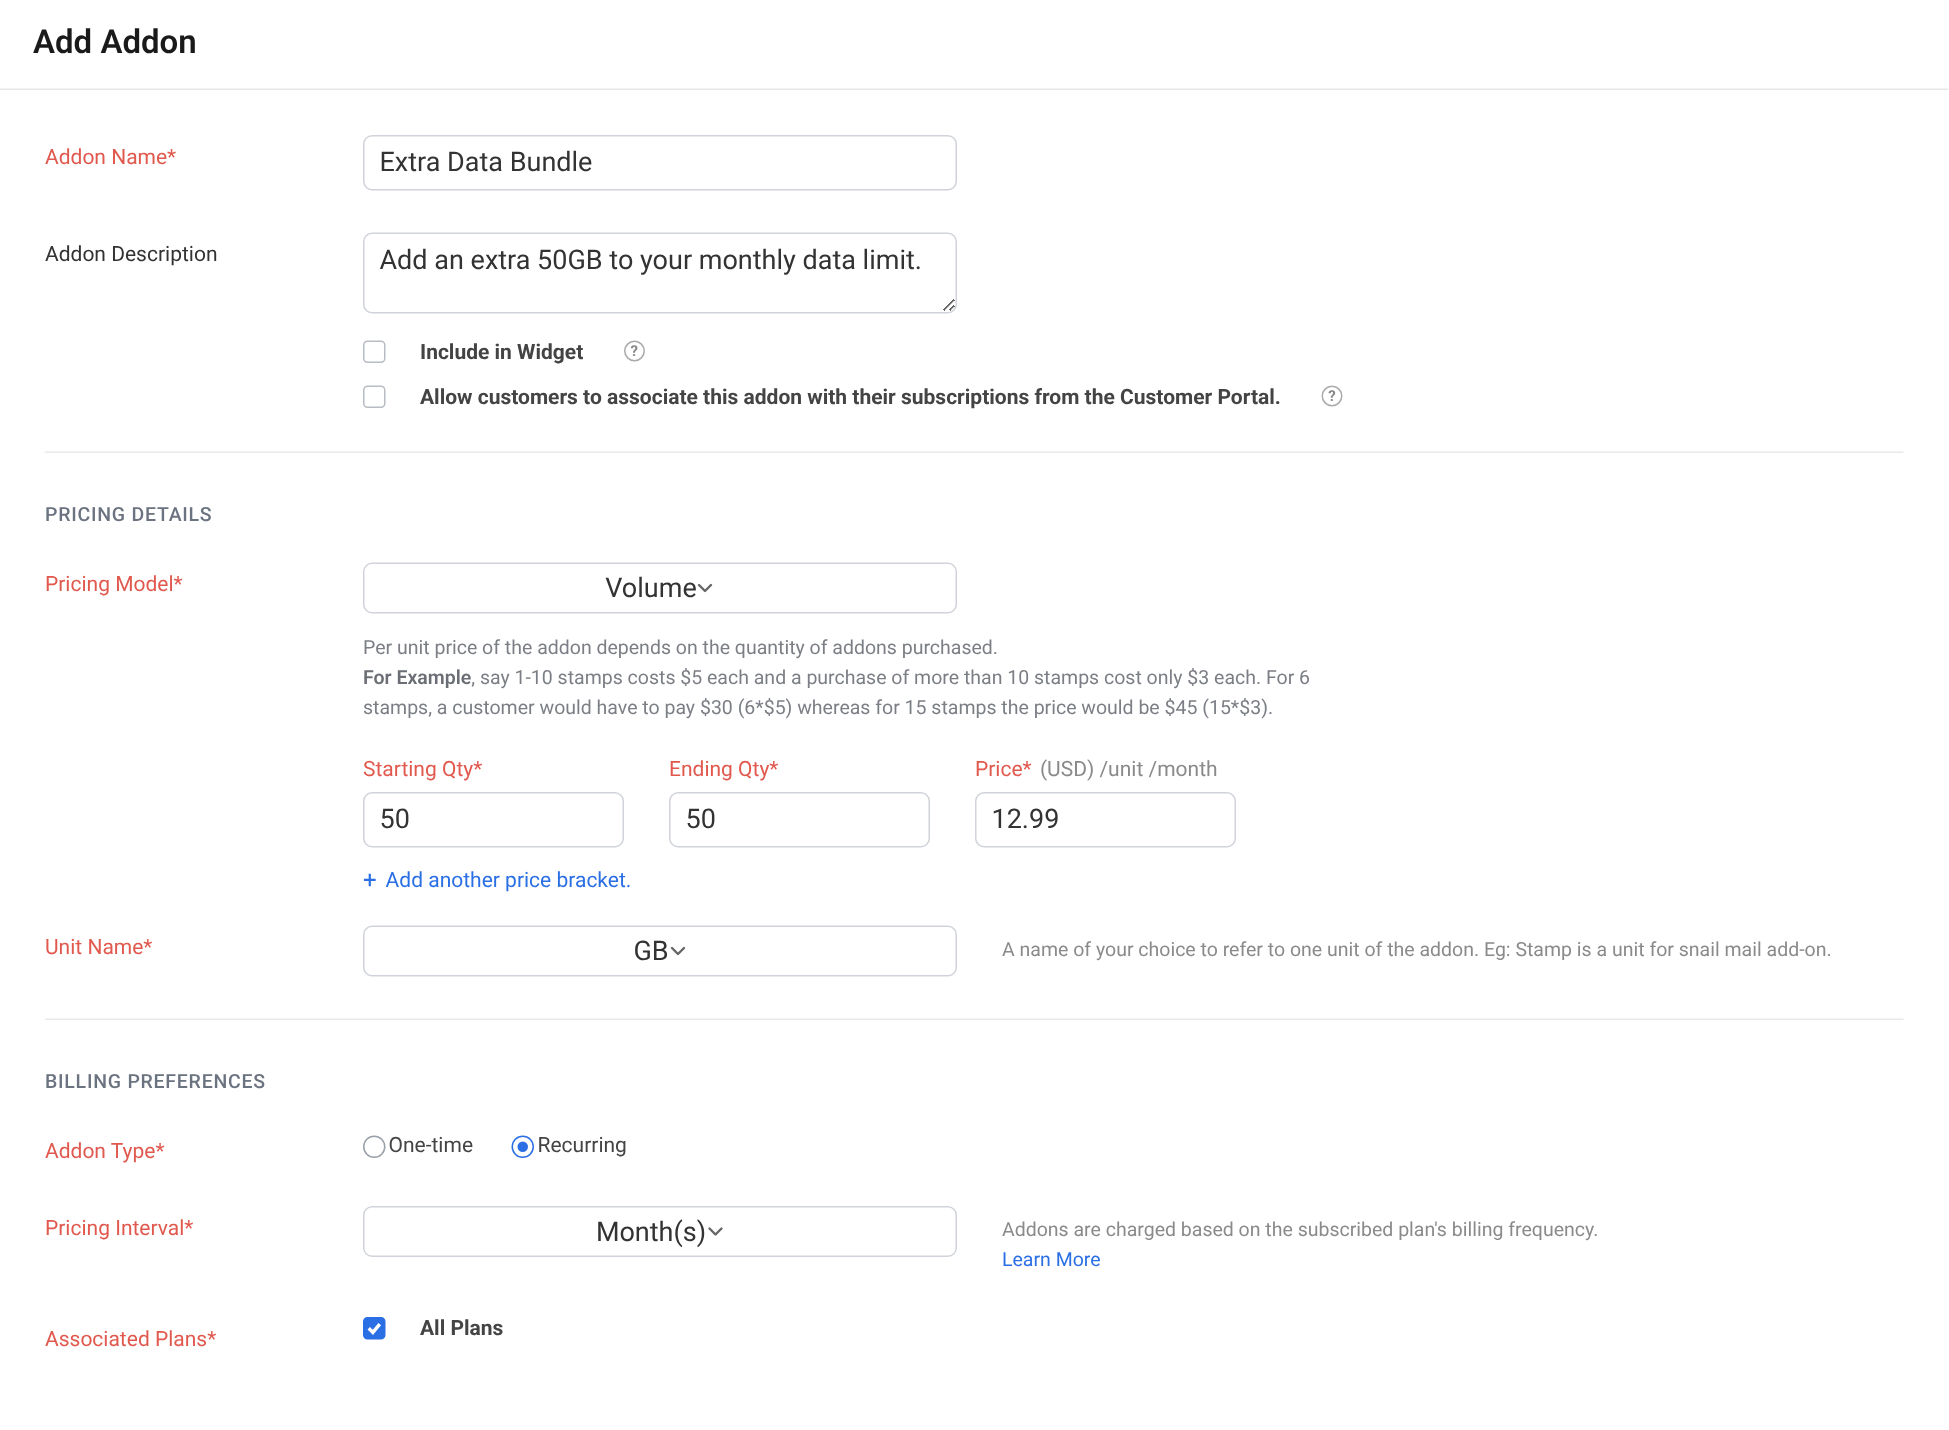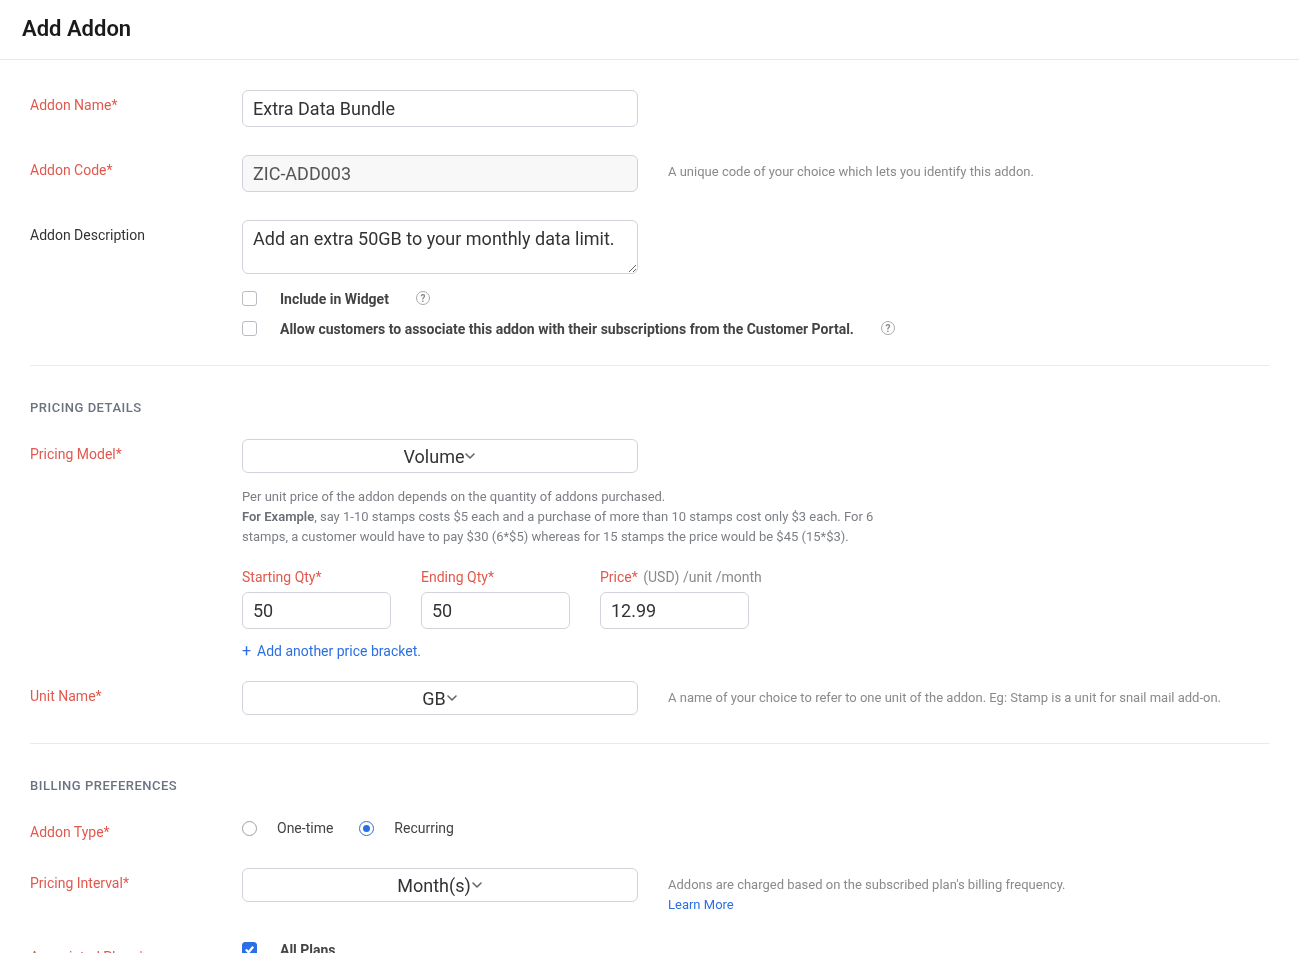"Addon Code*" div.form-row { html: <div> <div>Addon Code*</div> <div> <input> </div> <div>A unique code of your choice which lets you identify this addon.</div> </div> -> none }
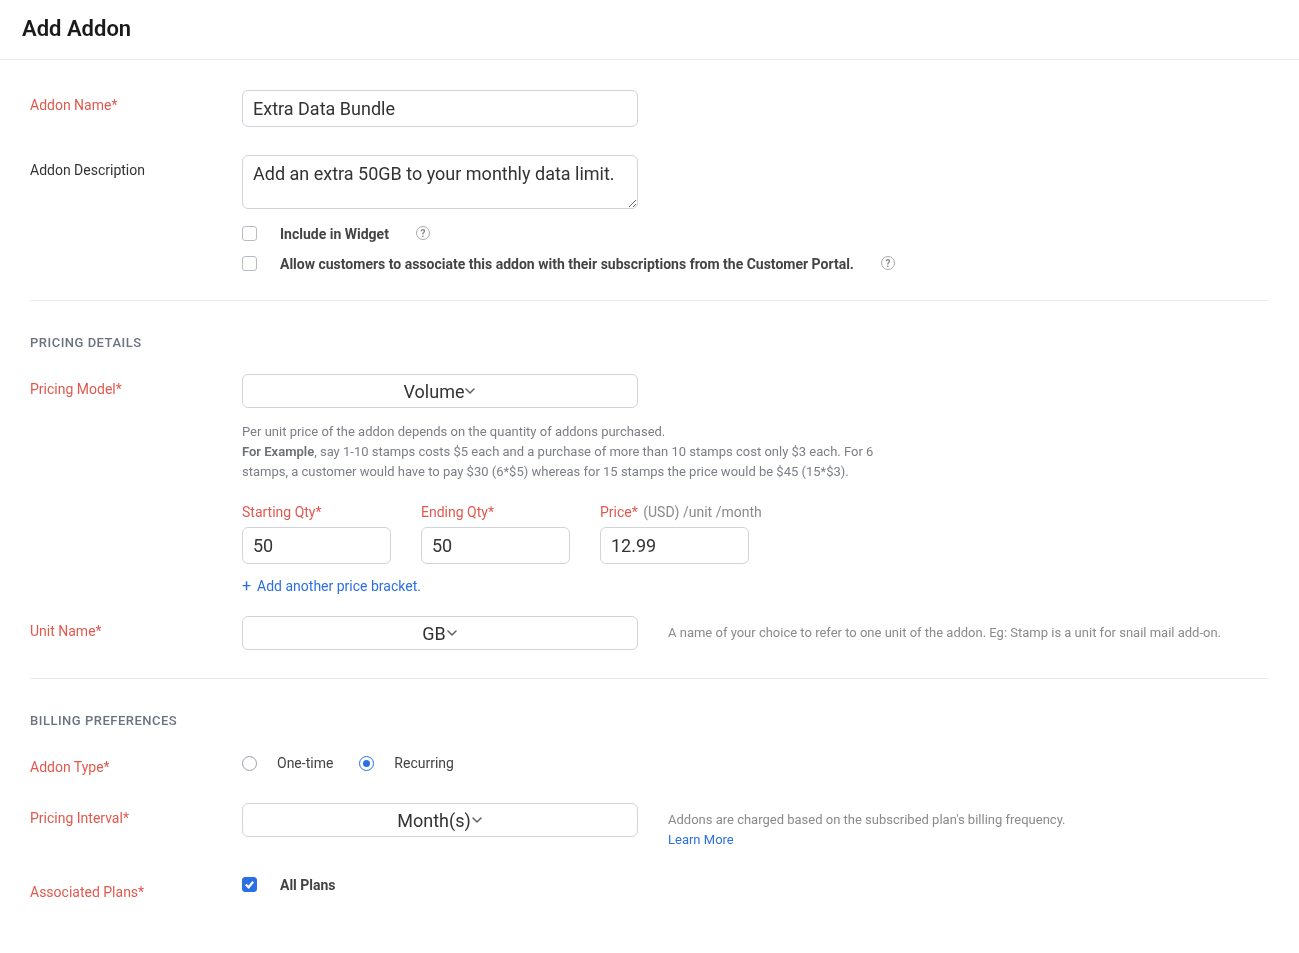"50" .bracket-col input { width: 149px -> 174px }
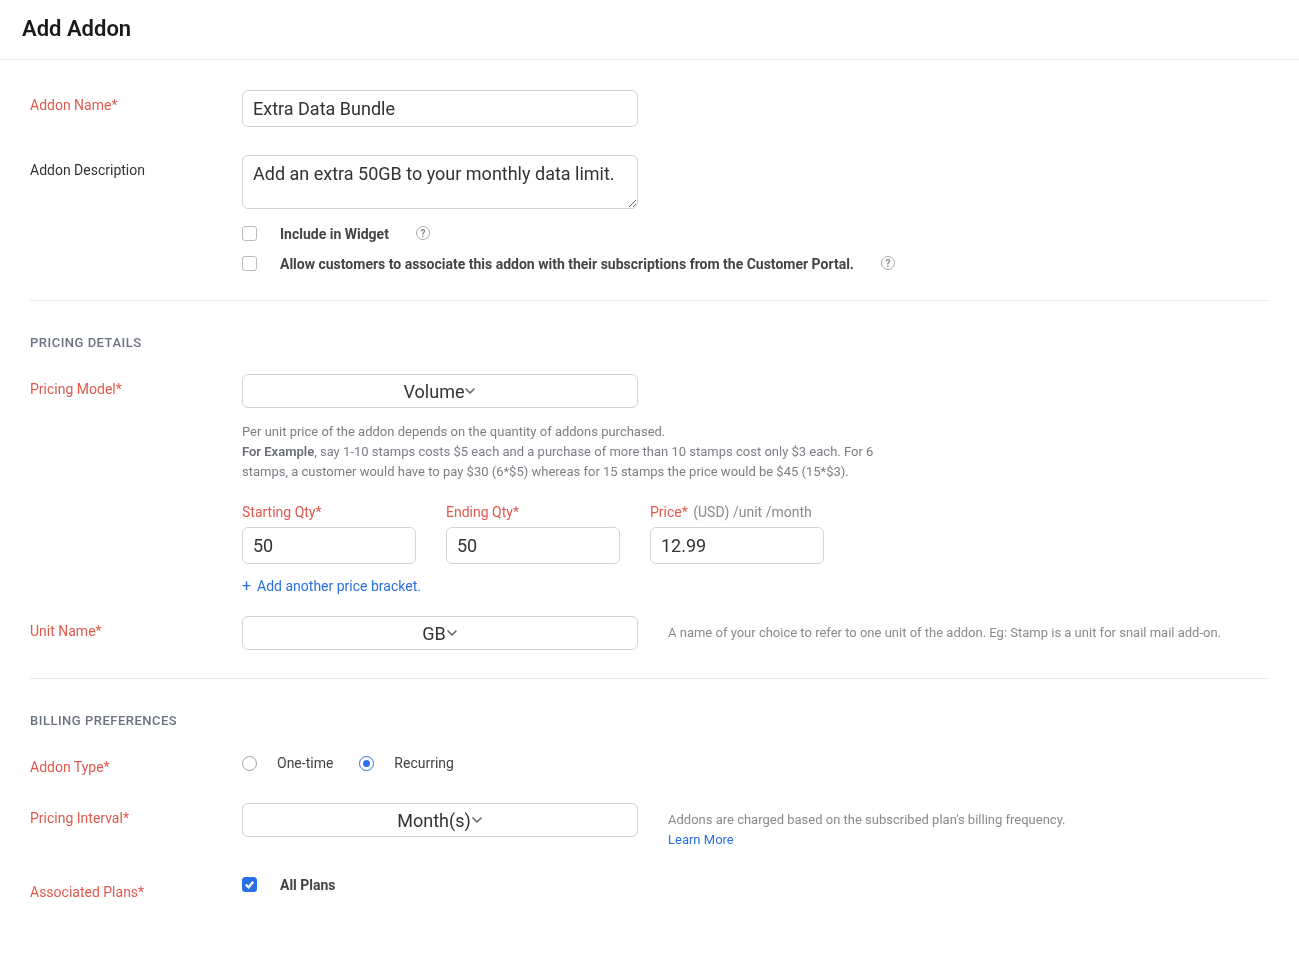"One-time" .radio-item { gap: 20px -> 2px }
